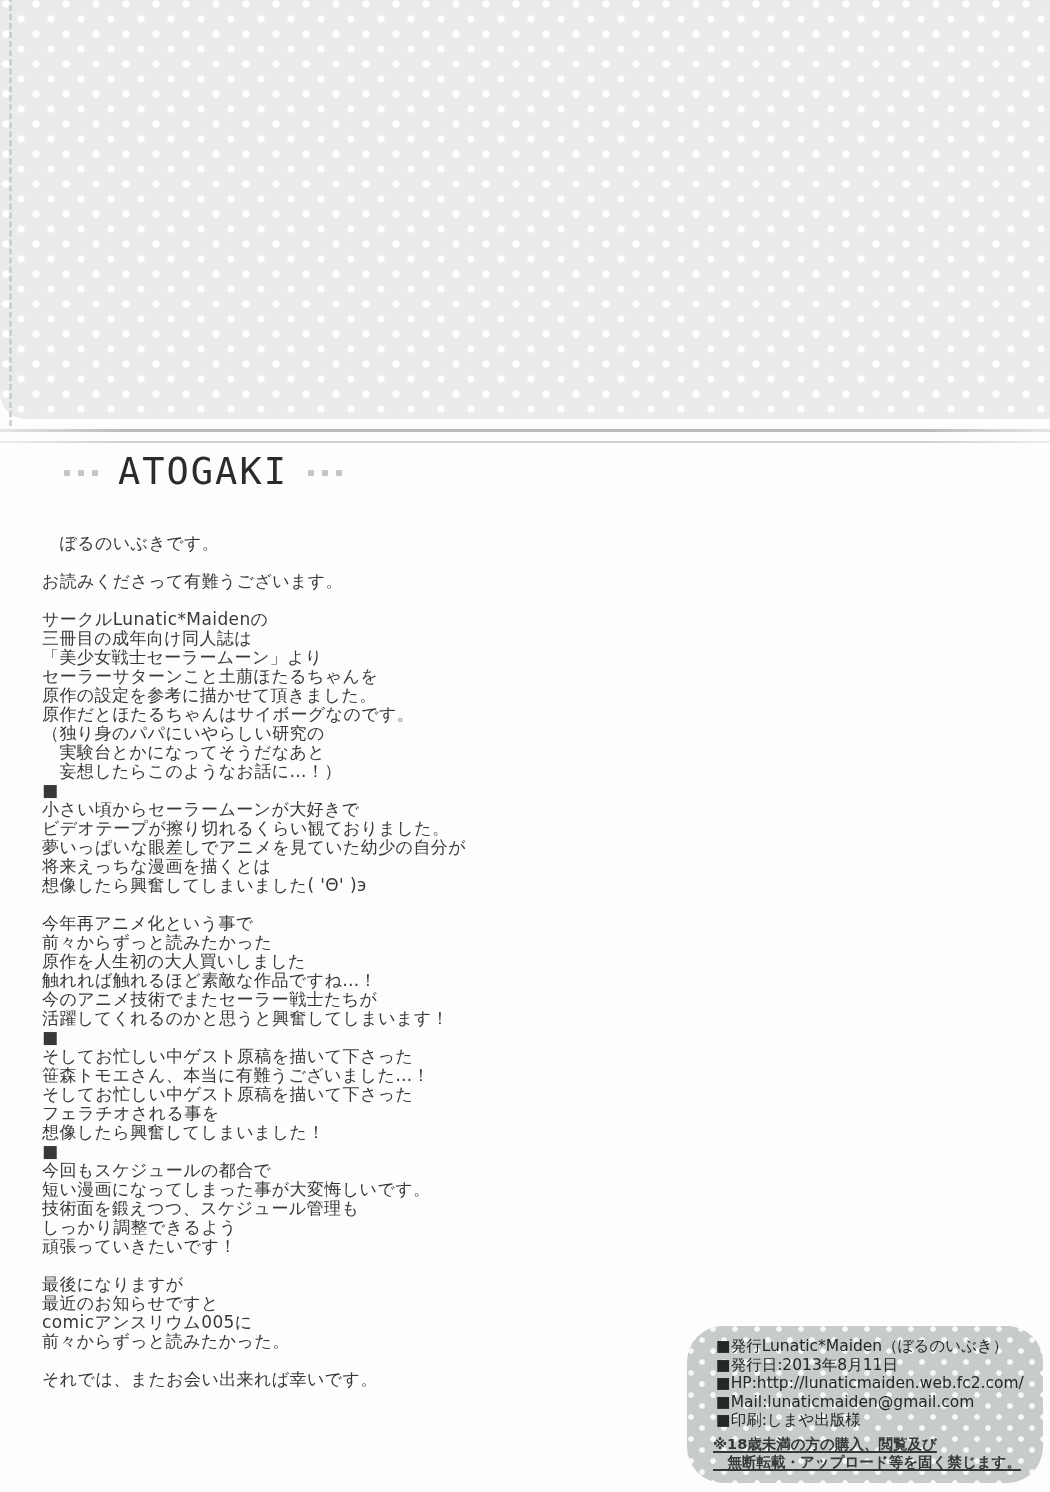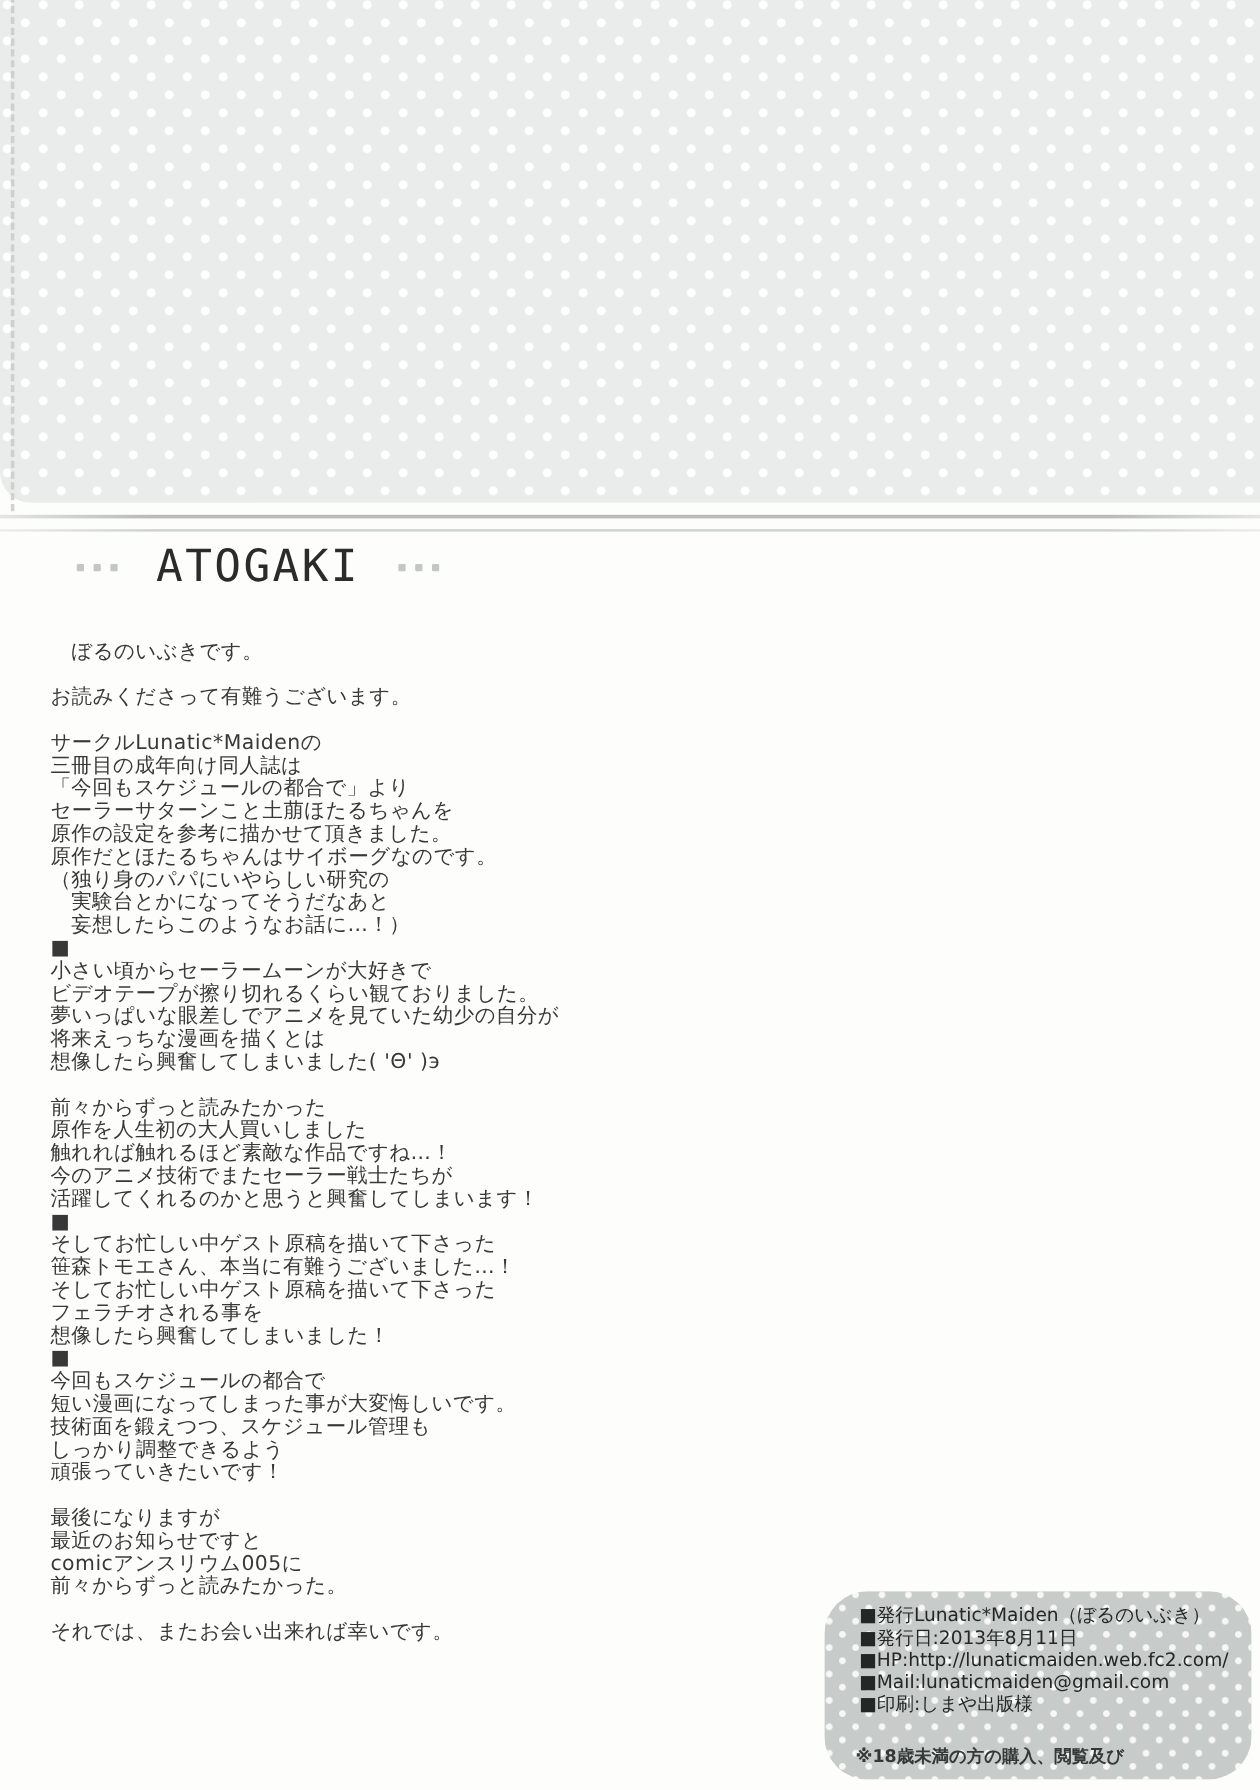"ATOGAKI" .title-row { gap: 32px -> 20px }
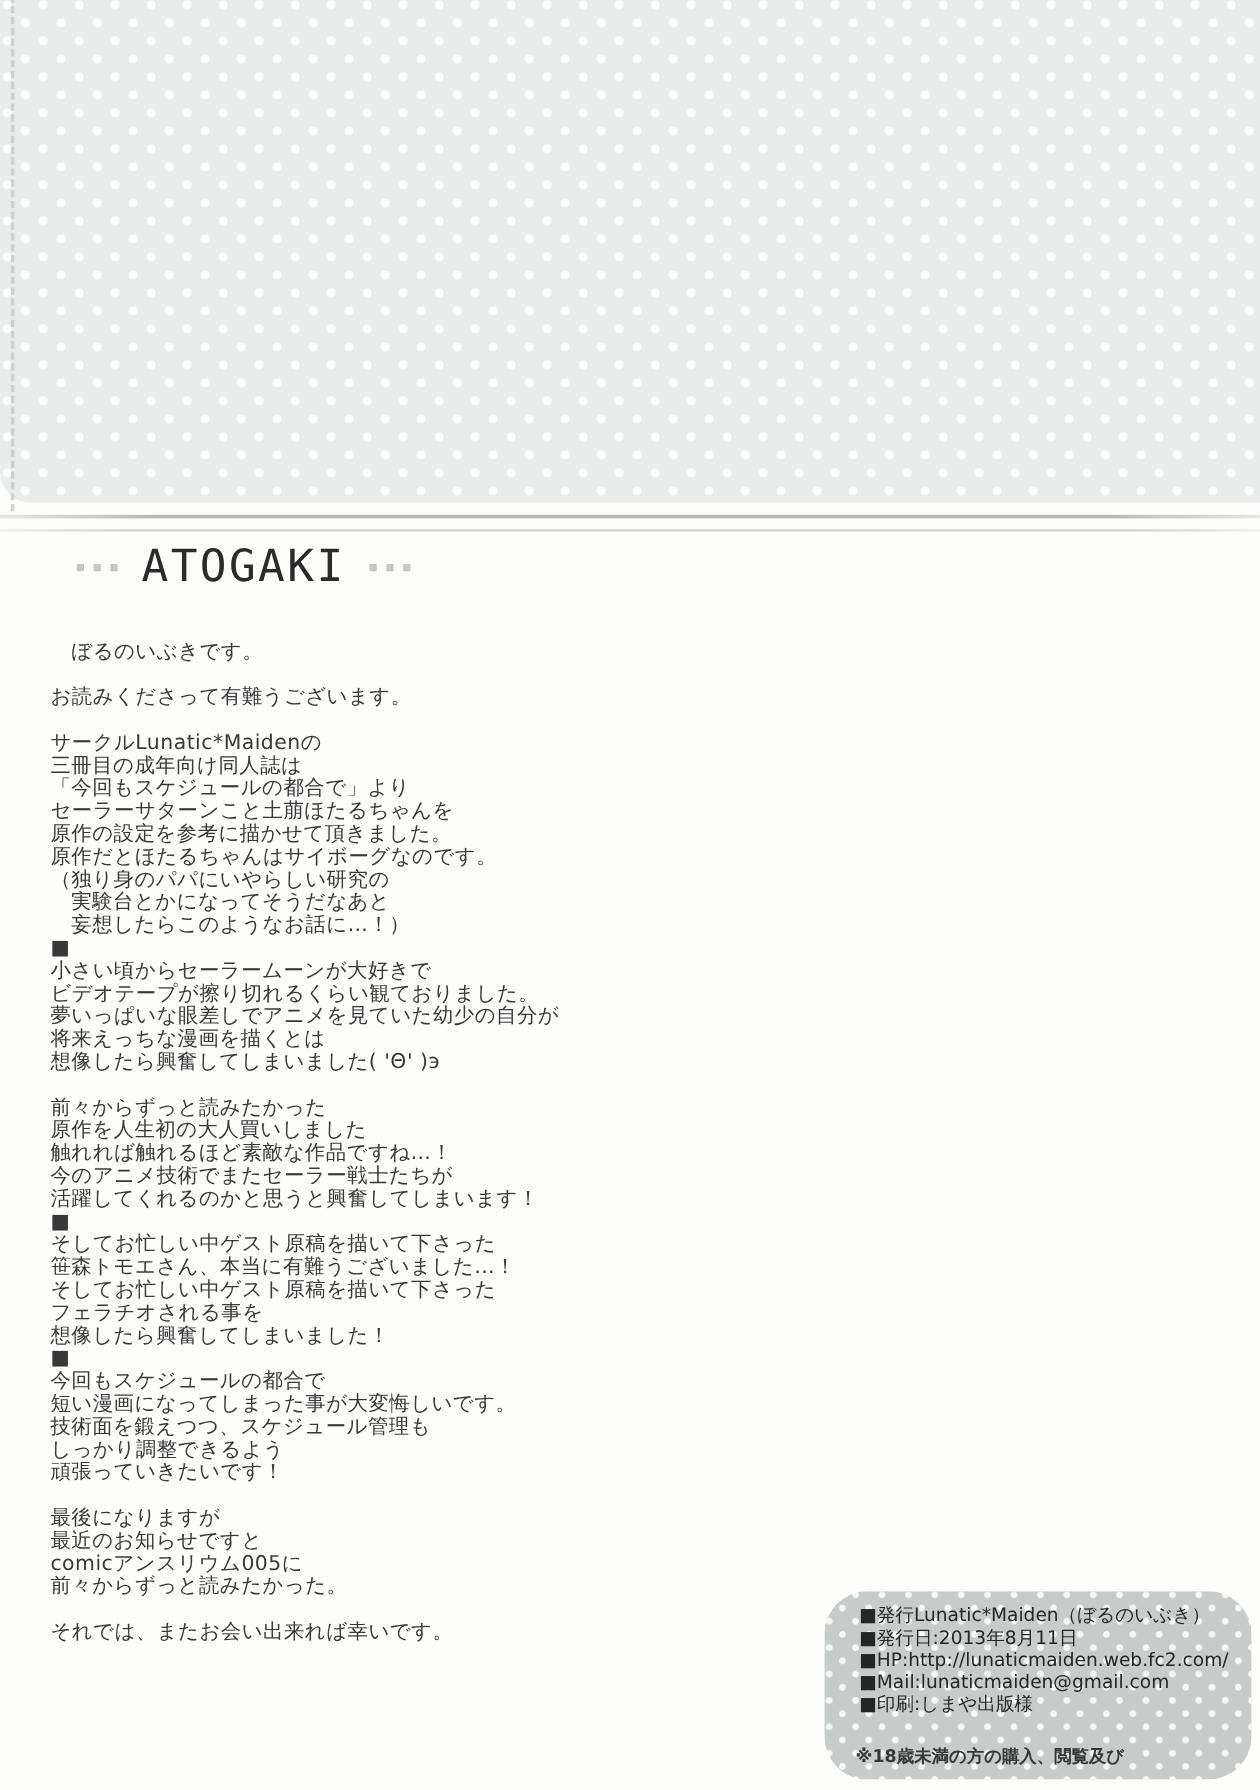"「今回もスケジュールの都合で」より" div.line { text: 今回もスケジュールの都合で -> 美少女戦士セーラームーン }
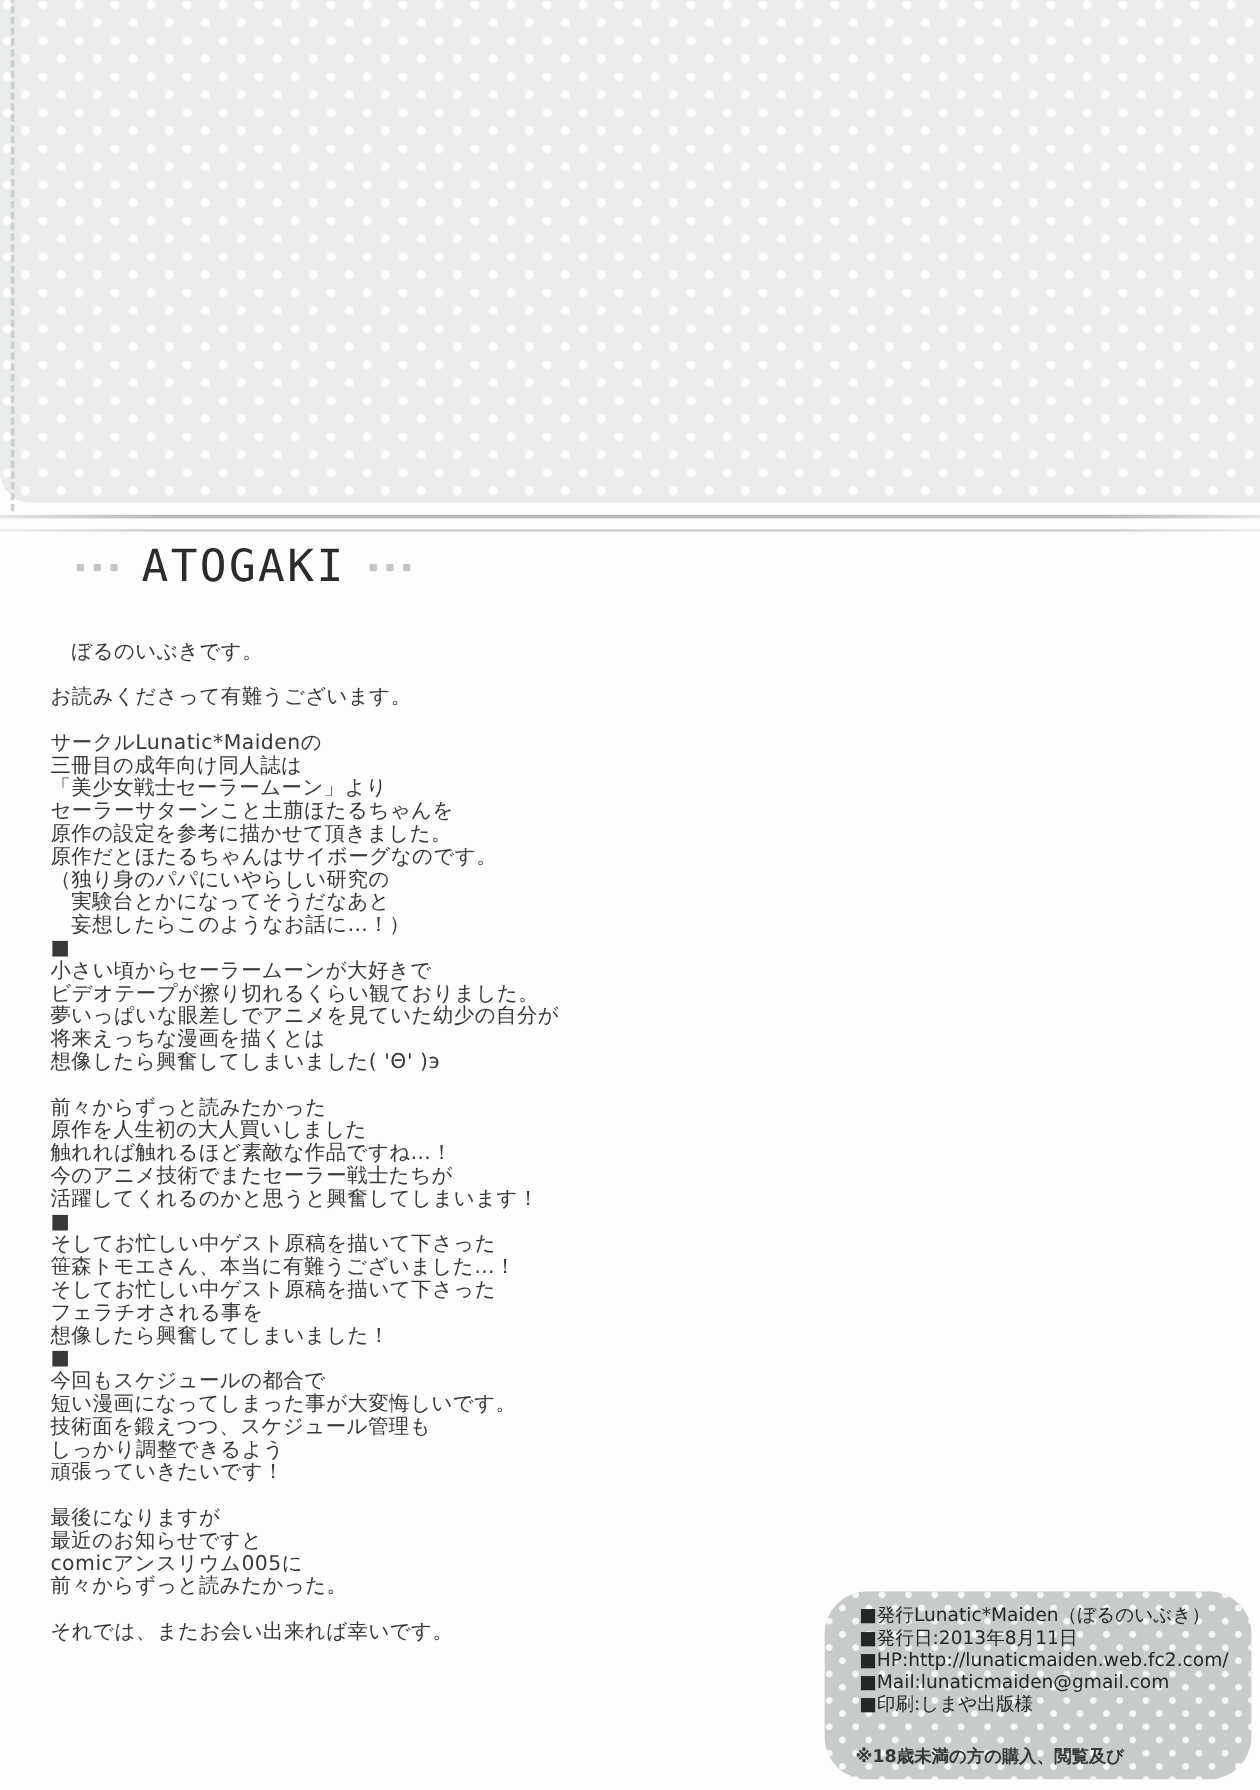"今年再アニメ化という事で" div.line { html: none -> <div>今年再アニメ化という事で</div> }
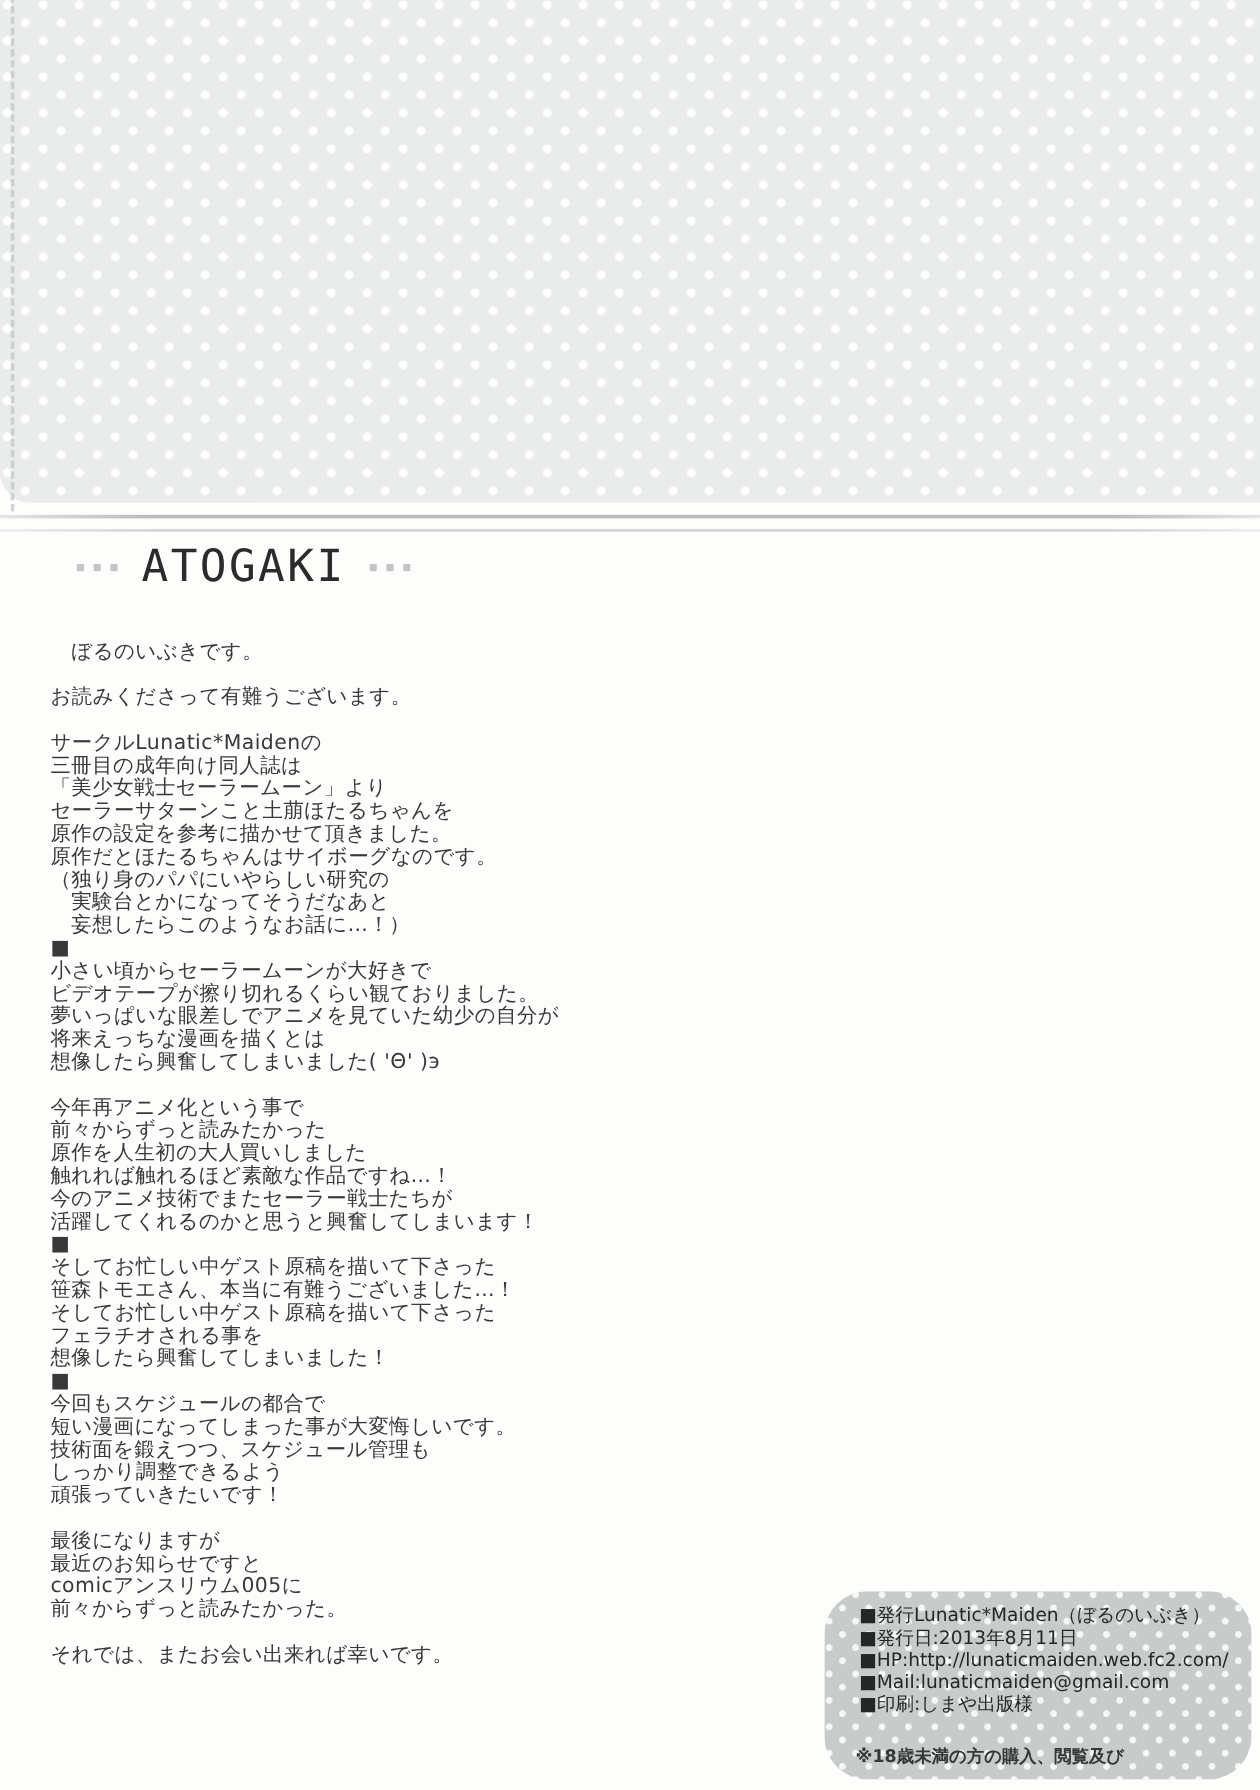"※18歳未満の方の購入、閲覧及び" .age-warning .line { margin-top: 20px -> none; text-decoration: none -> underline }
